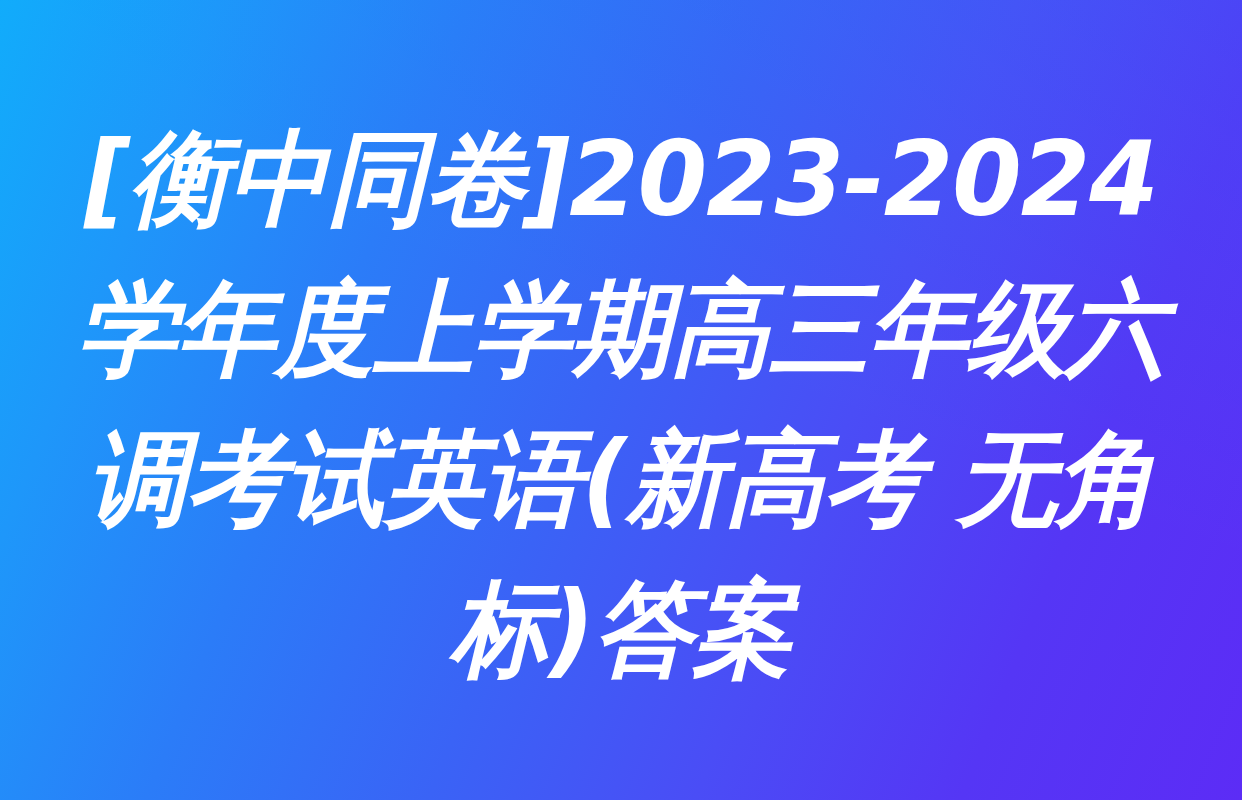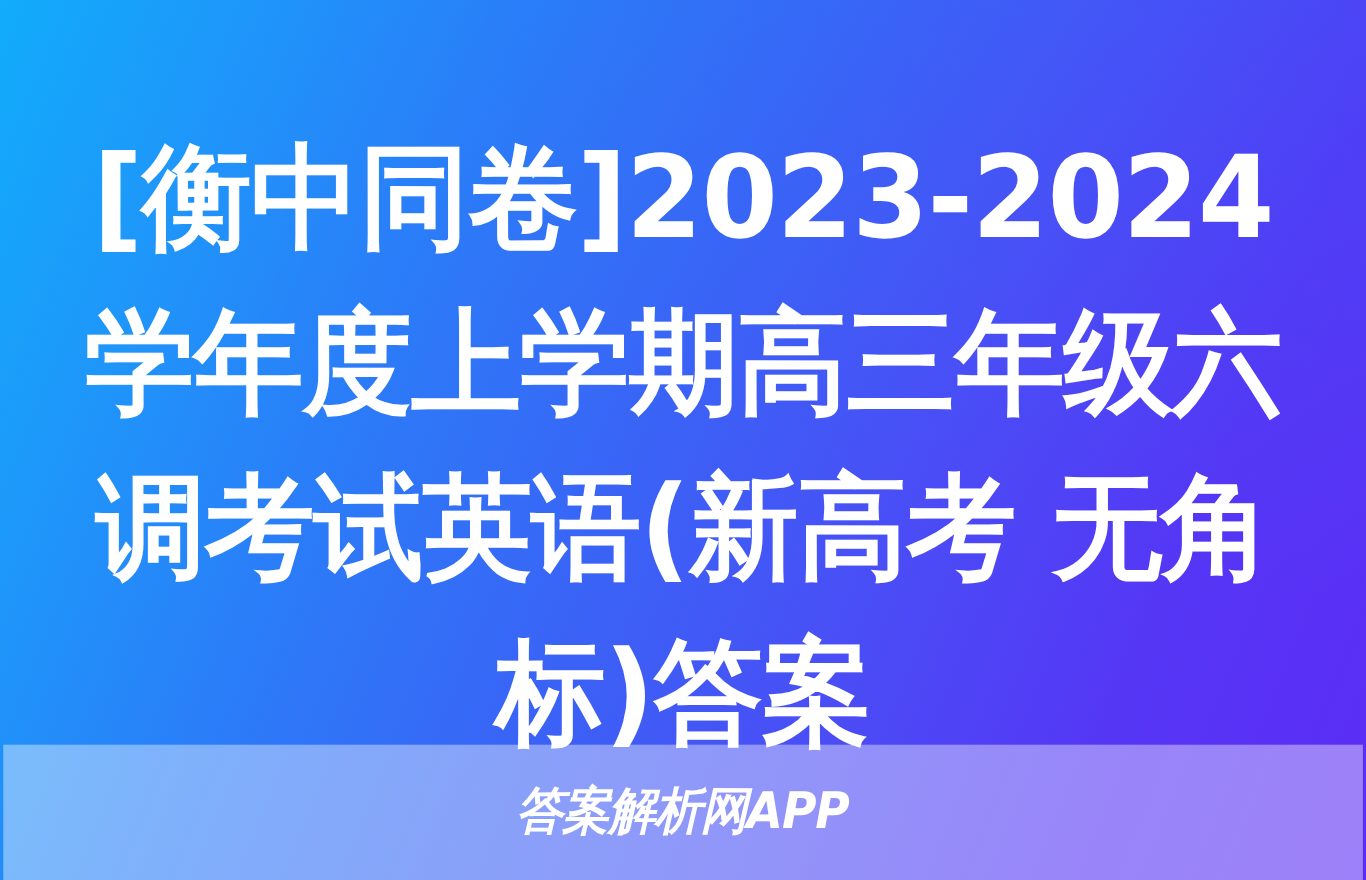"[衡中同卷]2023-2024" .title-block { font-style: none -> italic }
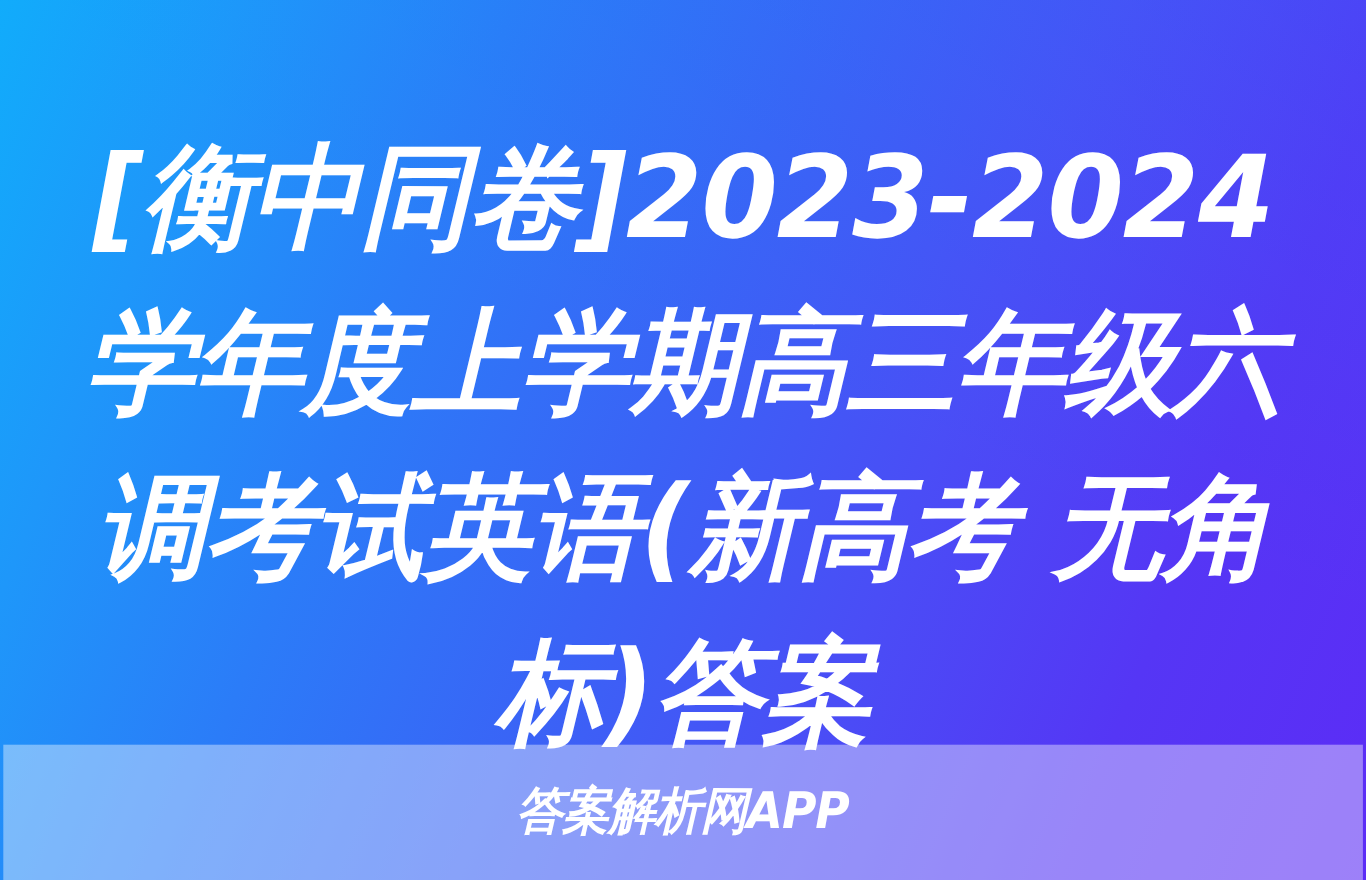"答案解析网APP" div.footer-bar { html: <div> <span>答案解析网APP</span> </div> -> none }
